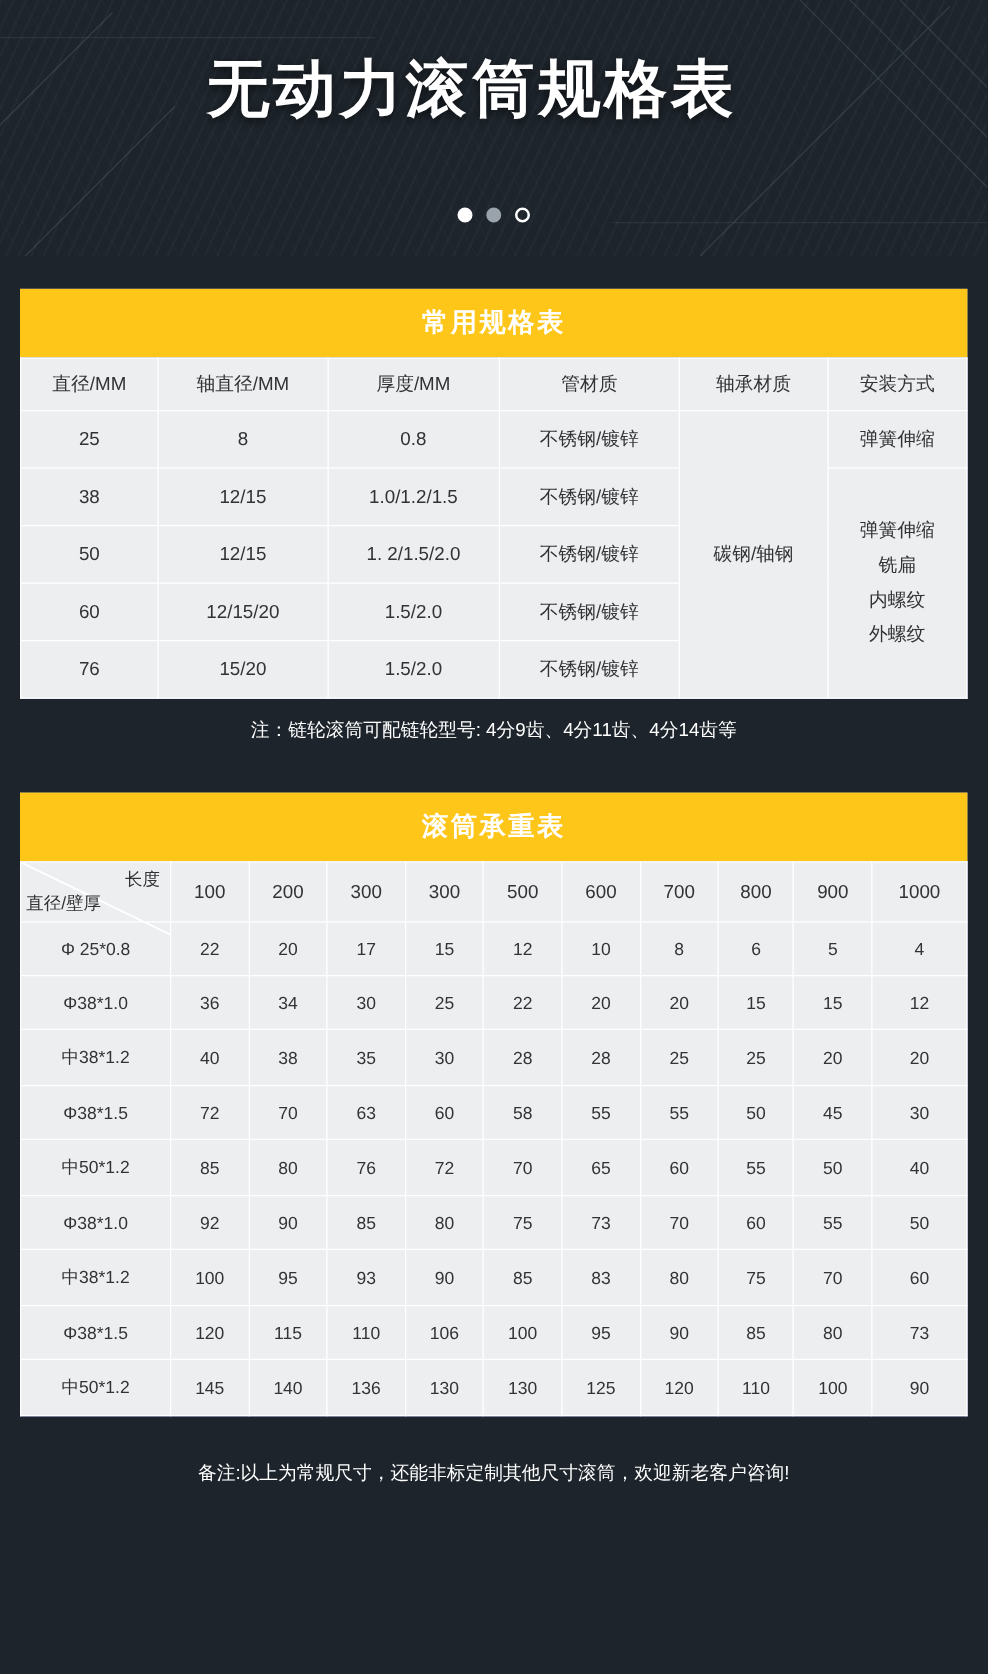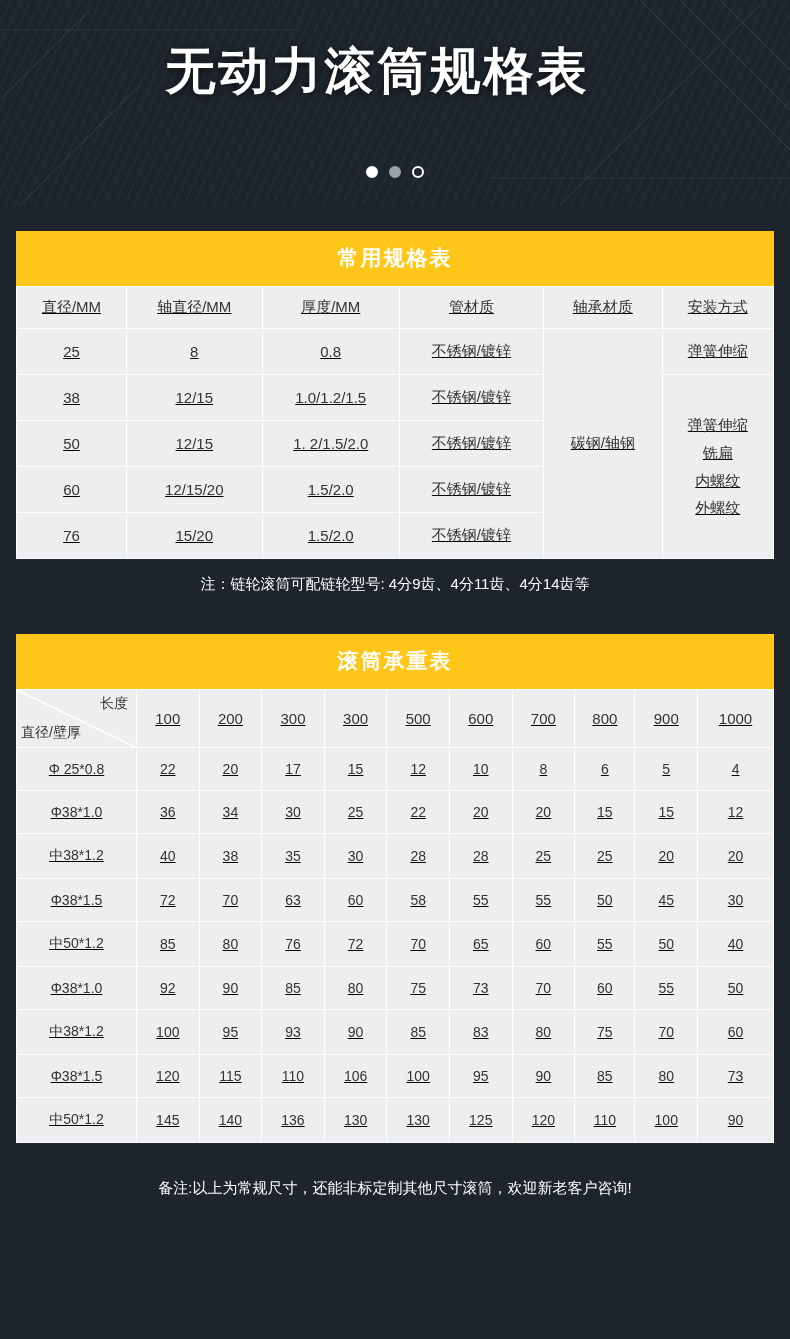"直径/MM" table { text-decoration: underline -> none }
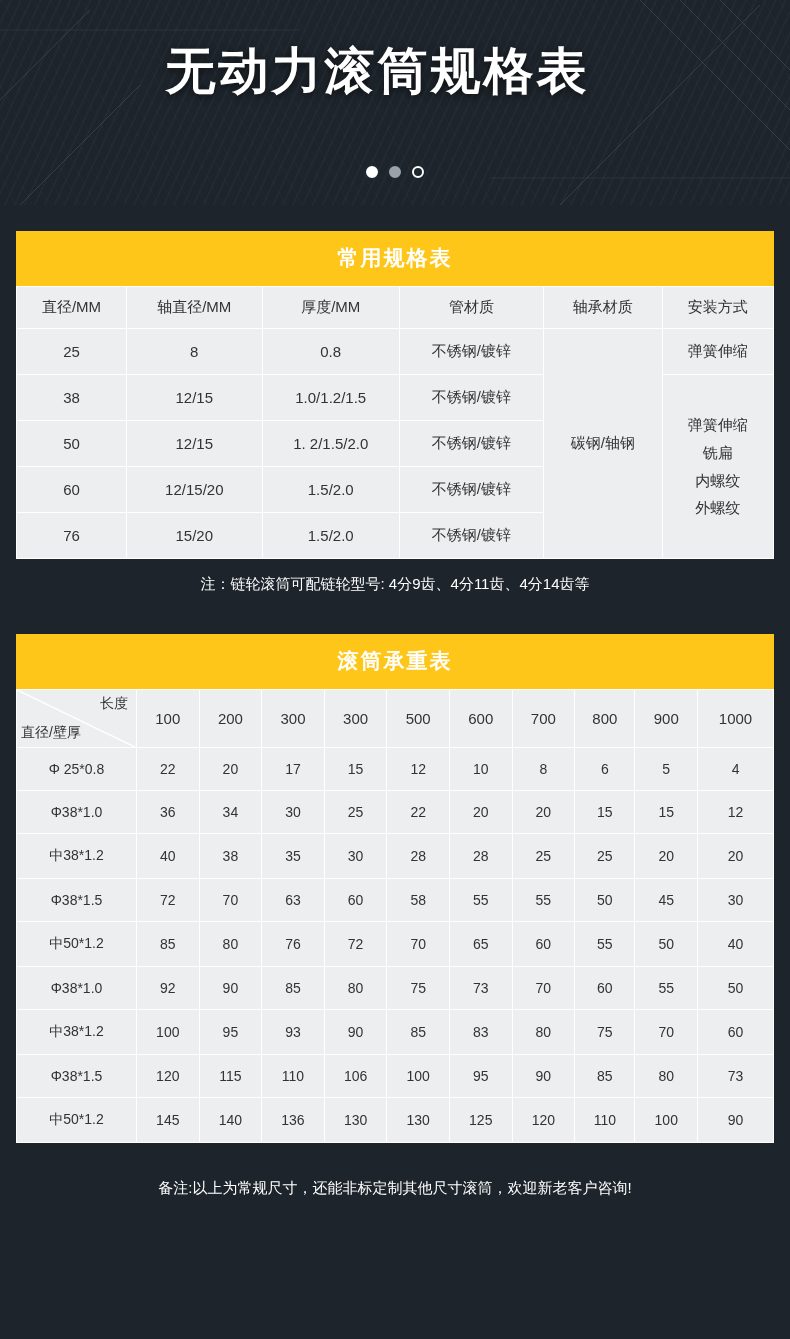"长度" .corner-cell { height: 58px -> 48px }
